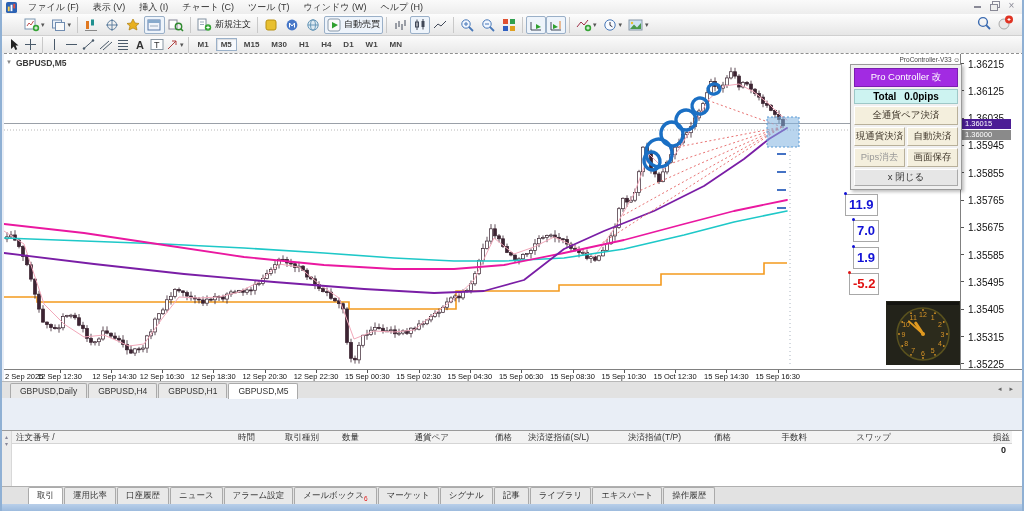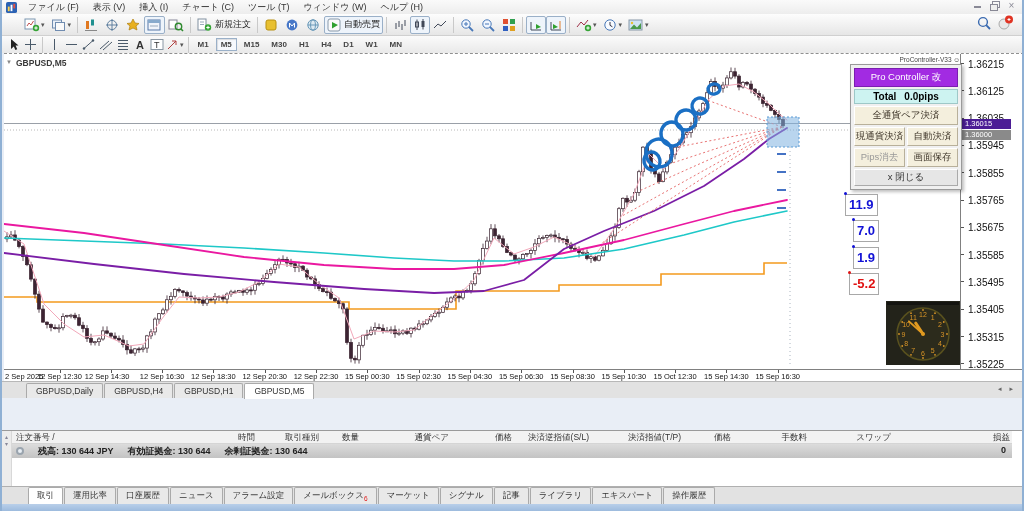"12 Sep 14:30" div.xlab { text-align: left -> right }
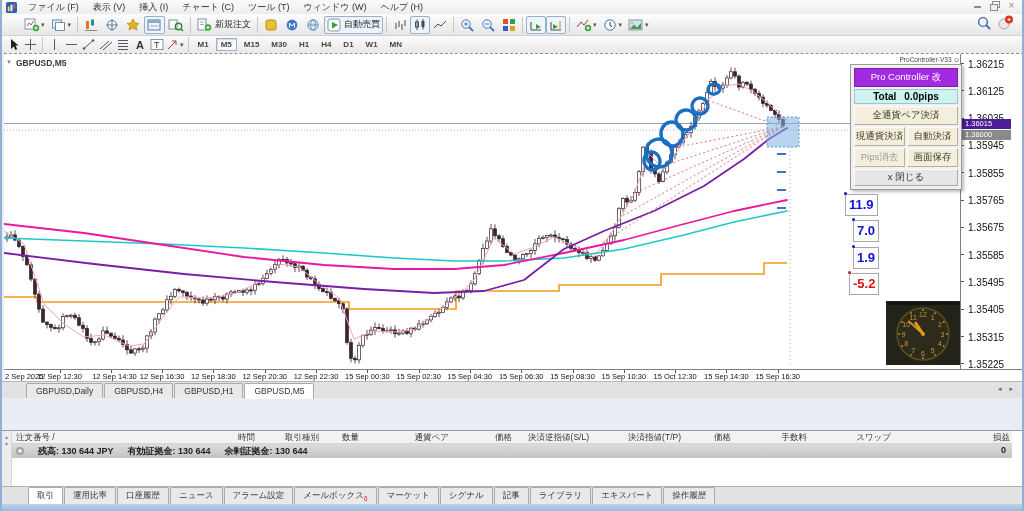"GBPUSD,Daily" .chart-tabs { padding-left: 24px -> 8px }
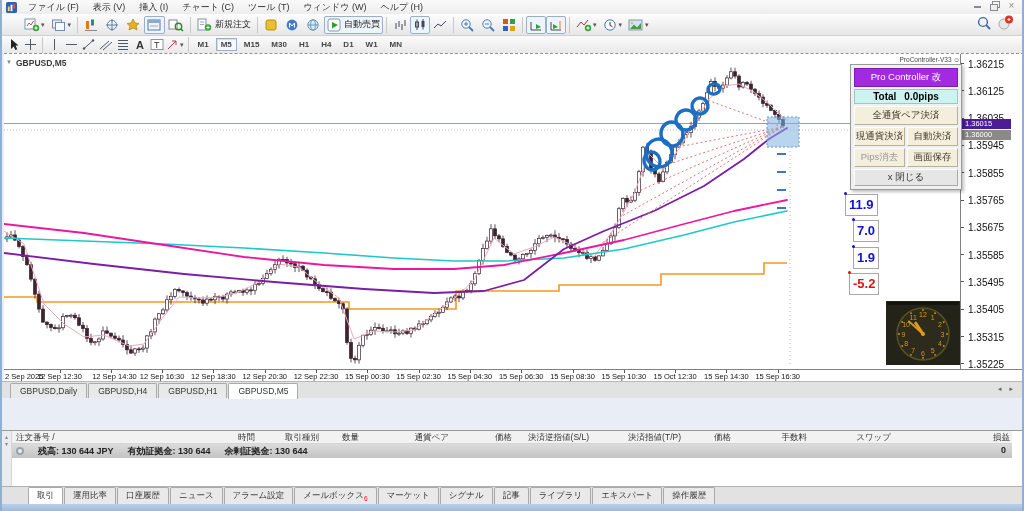"残高: 130 644 JPY" div.balrow { html: <div> <span></span> <span>残高: 130 644 JPY</span> <span>有効証拠金: 130 644</span> <span>余剰証拠金: 130 644</span> </div> -> none }
